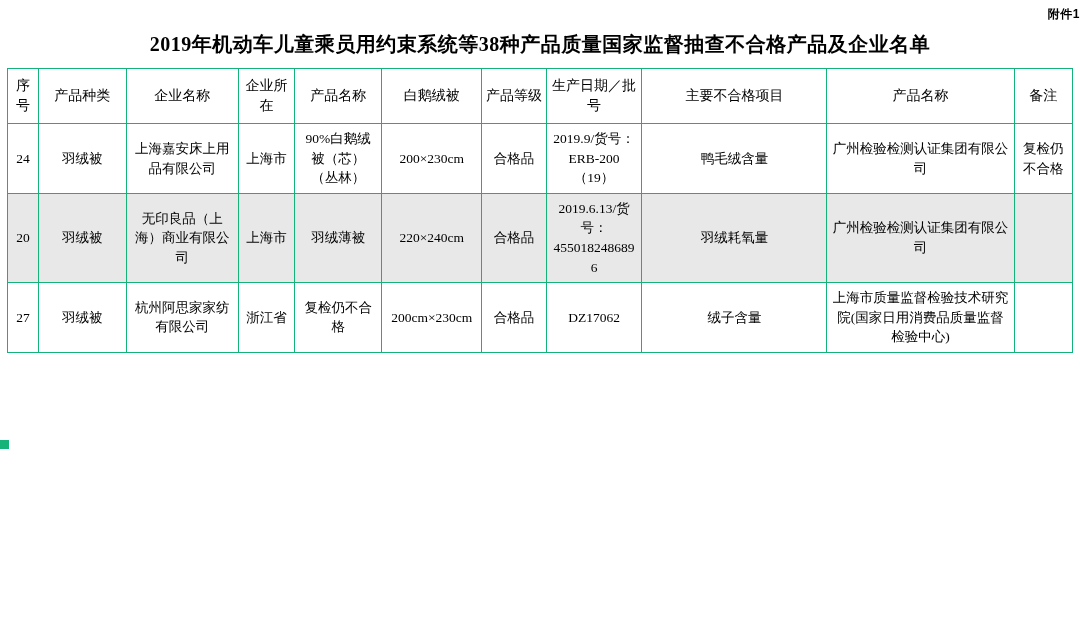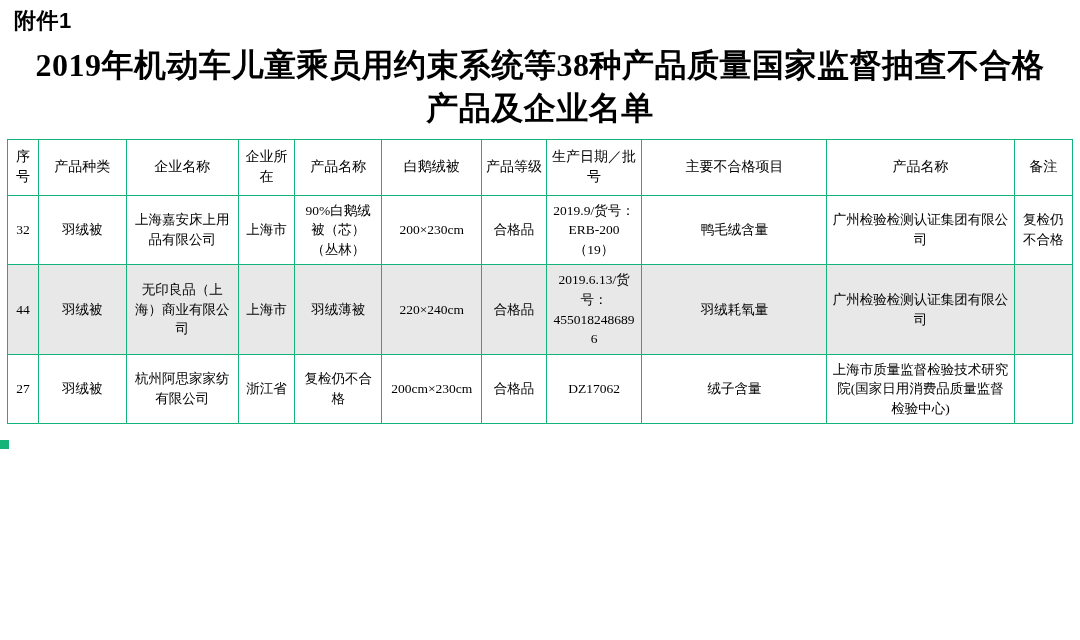"附件1" .attachment-label { font-size: 22px -> 12px; text-align: none -> right }
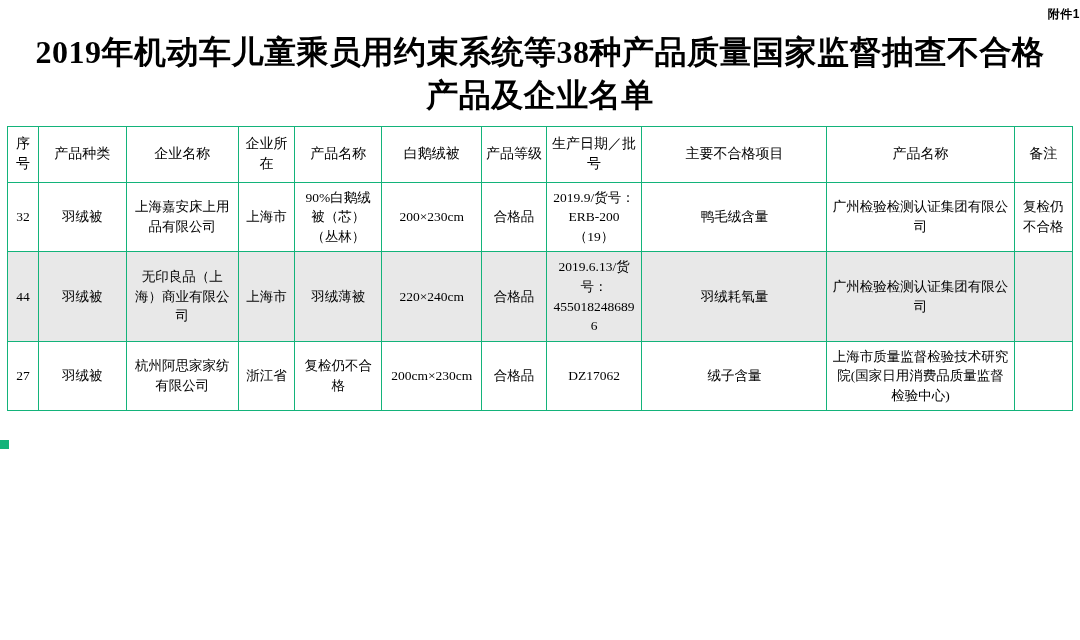"2019年机动车儿童乘员用约束系统等38种产品质量国家监督抽查不合格产品及企业名" .doc-title { font-size: 32px -> 20px }
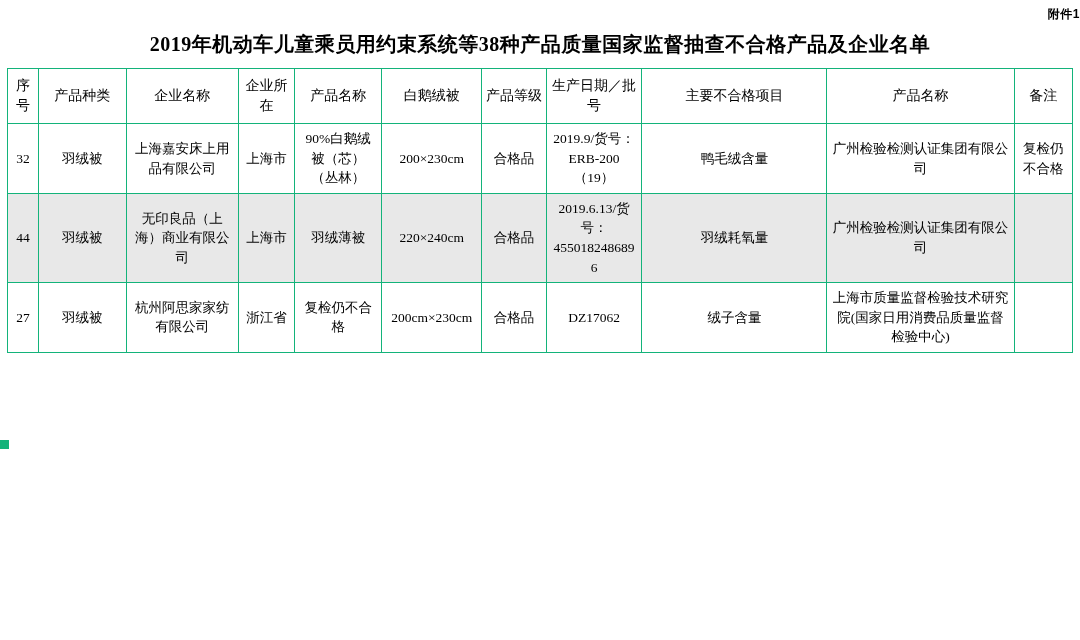"32" td { text: 32 -> 24 }
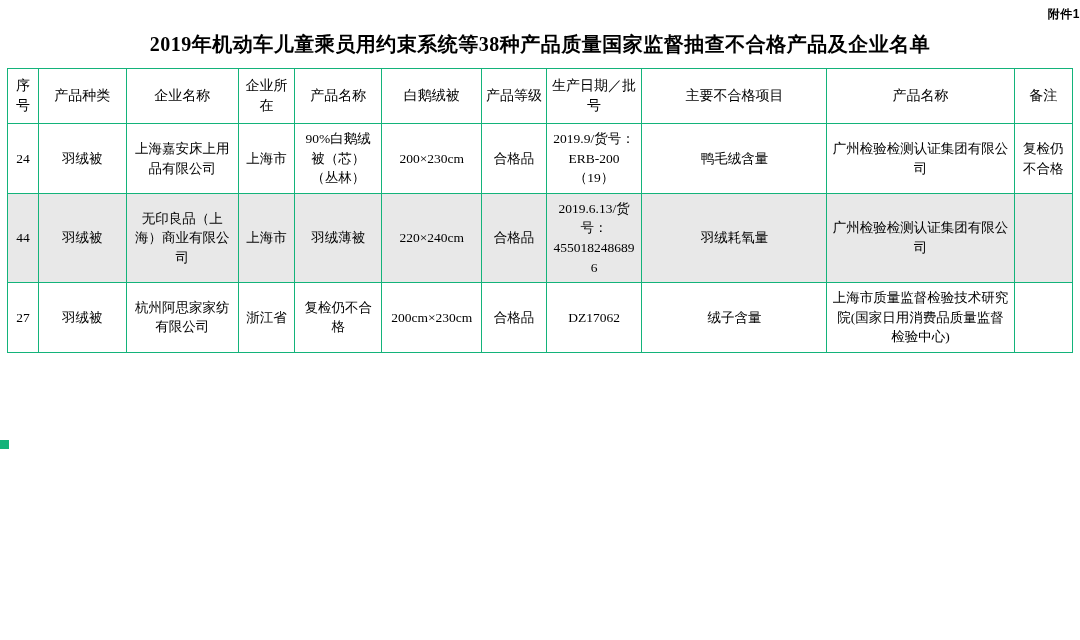"44" td { text: 44 -> 20 }
